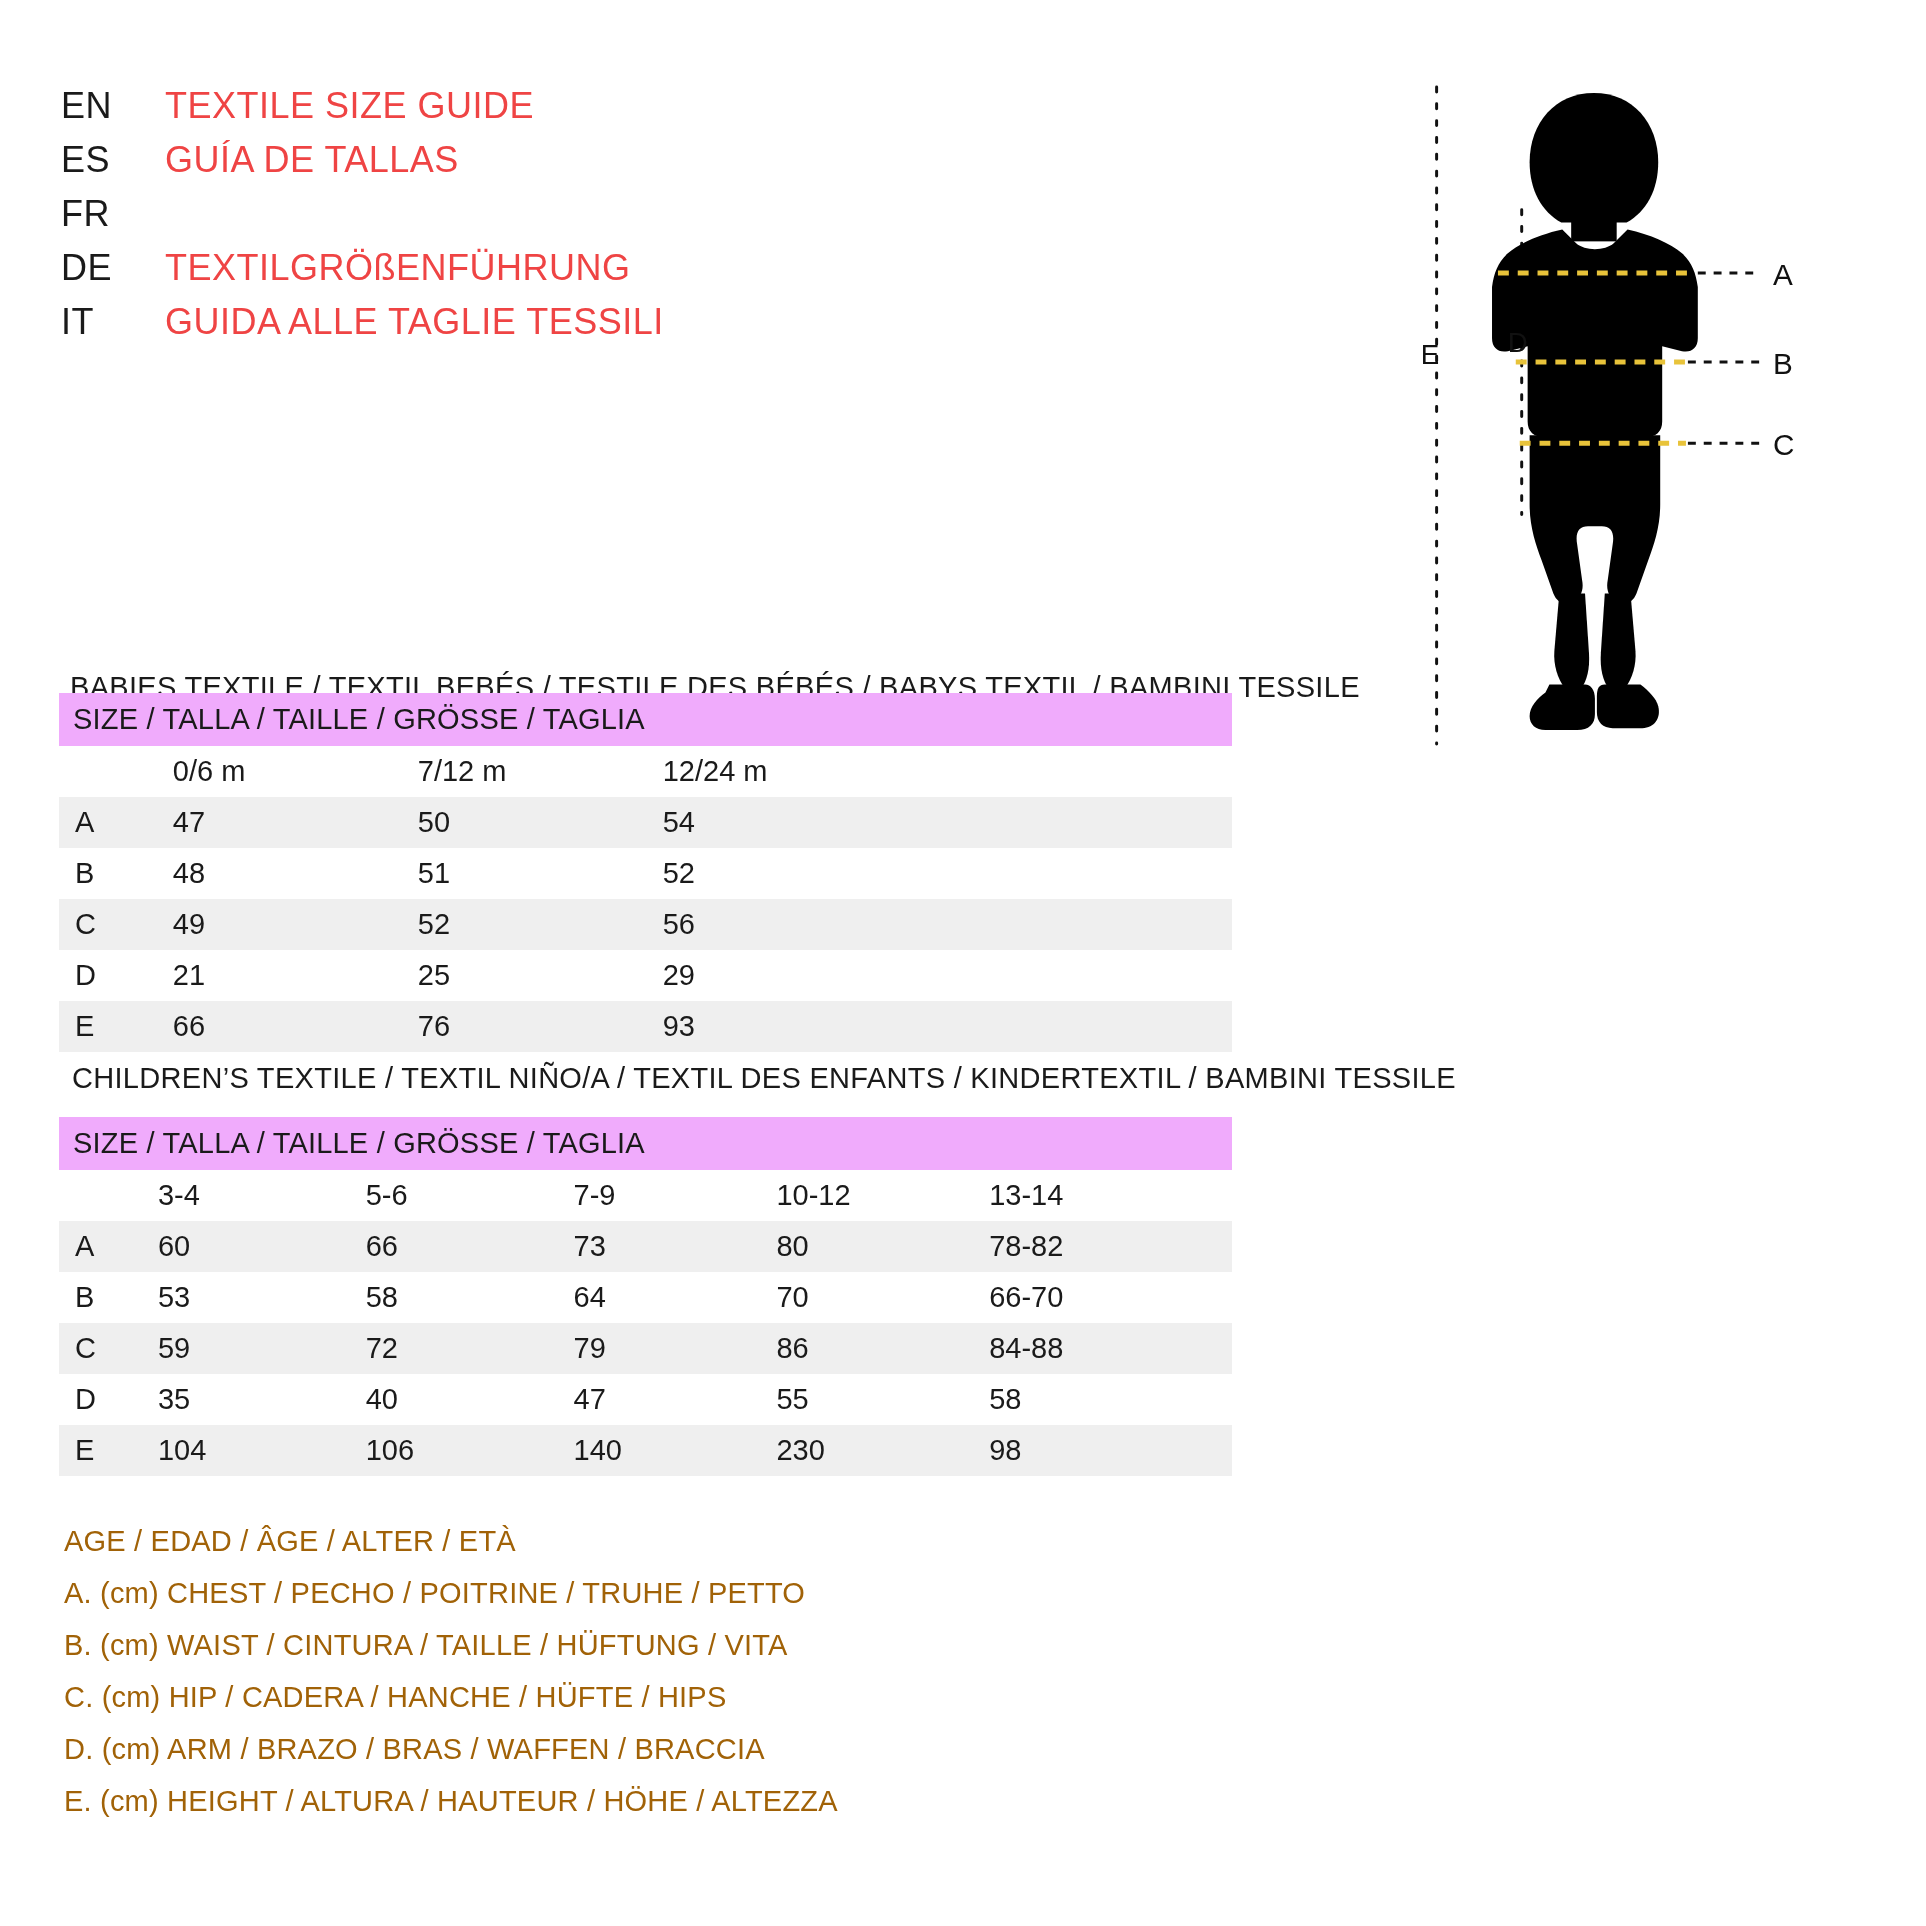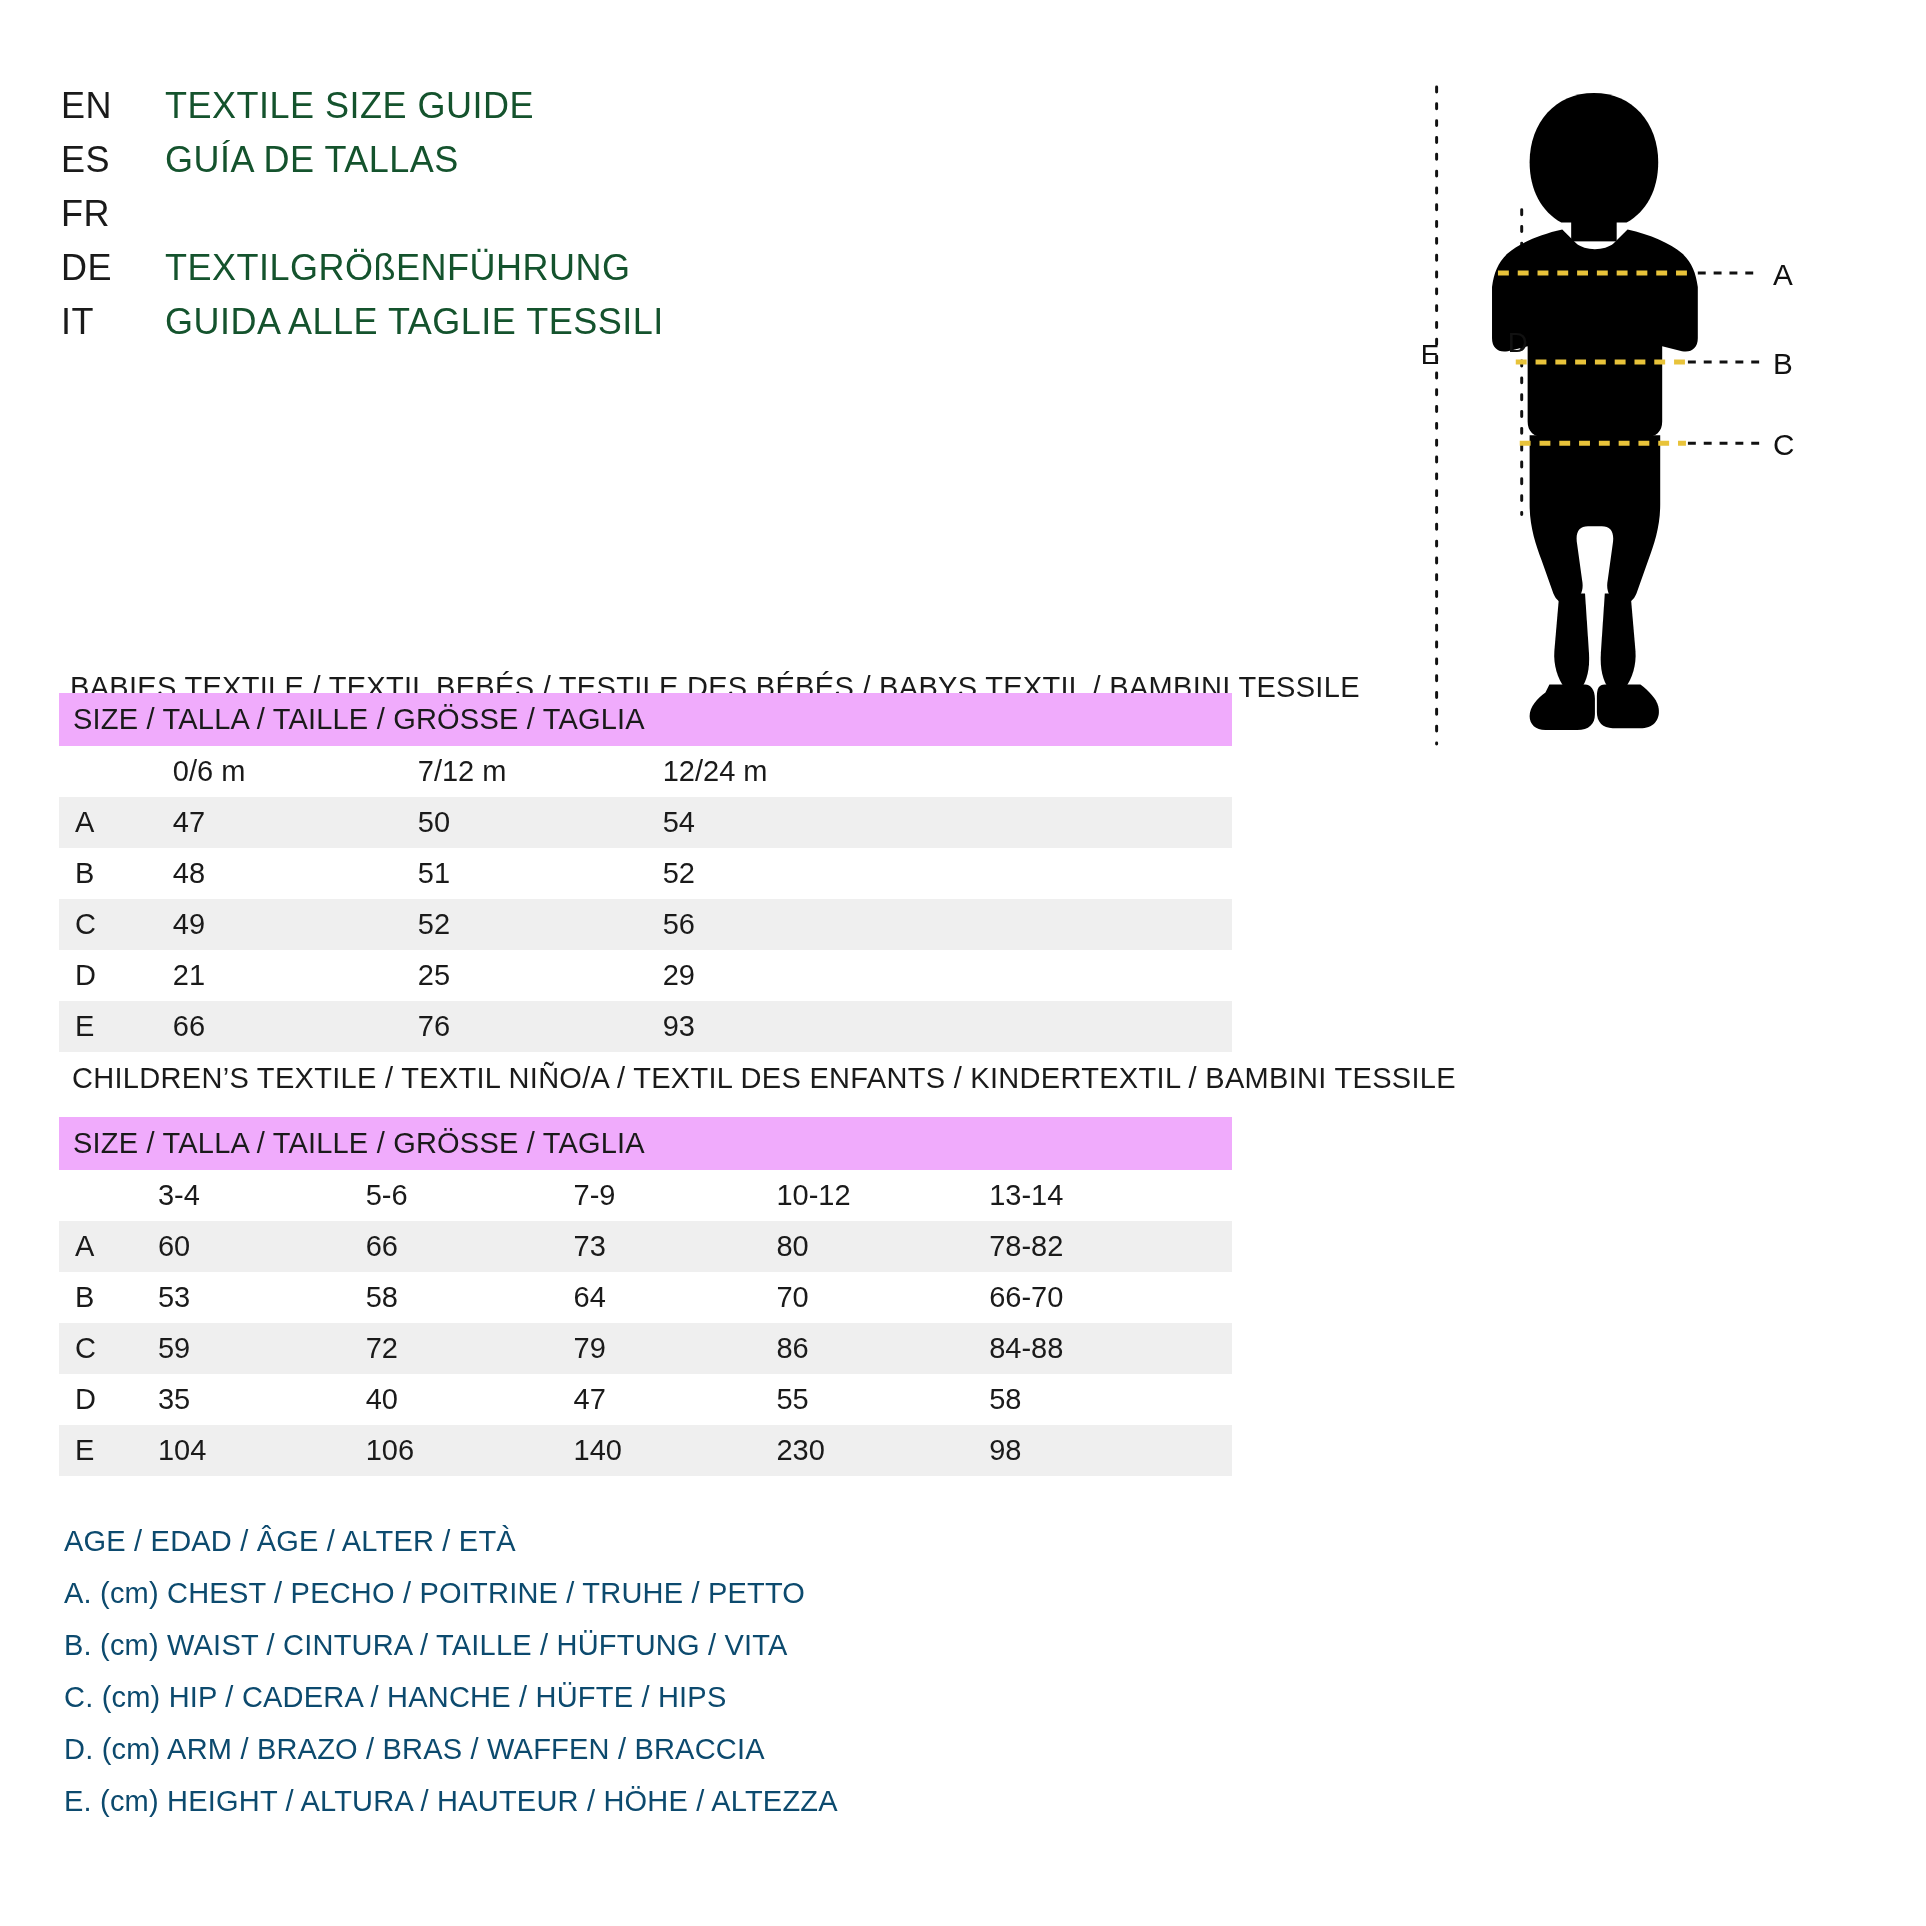"TEXTILE SIZE GUIDE" .lang-text { color: #14532d -> #ef4444 }
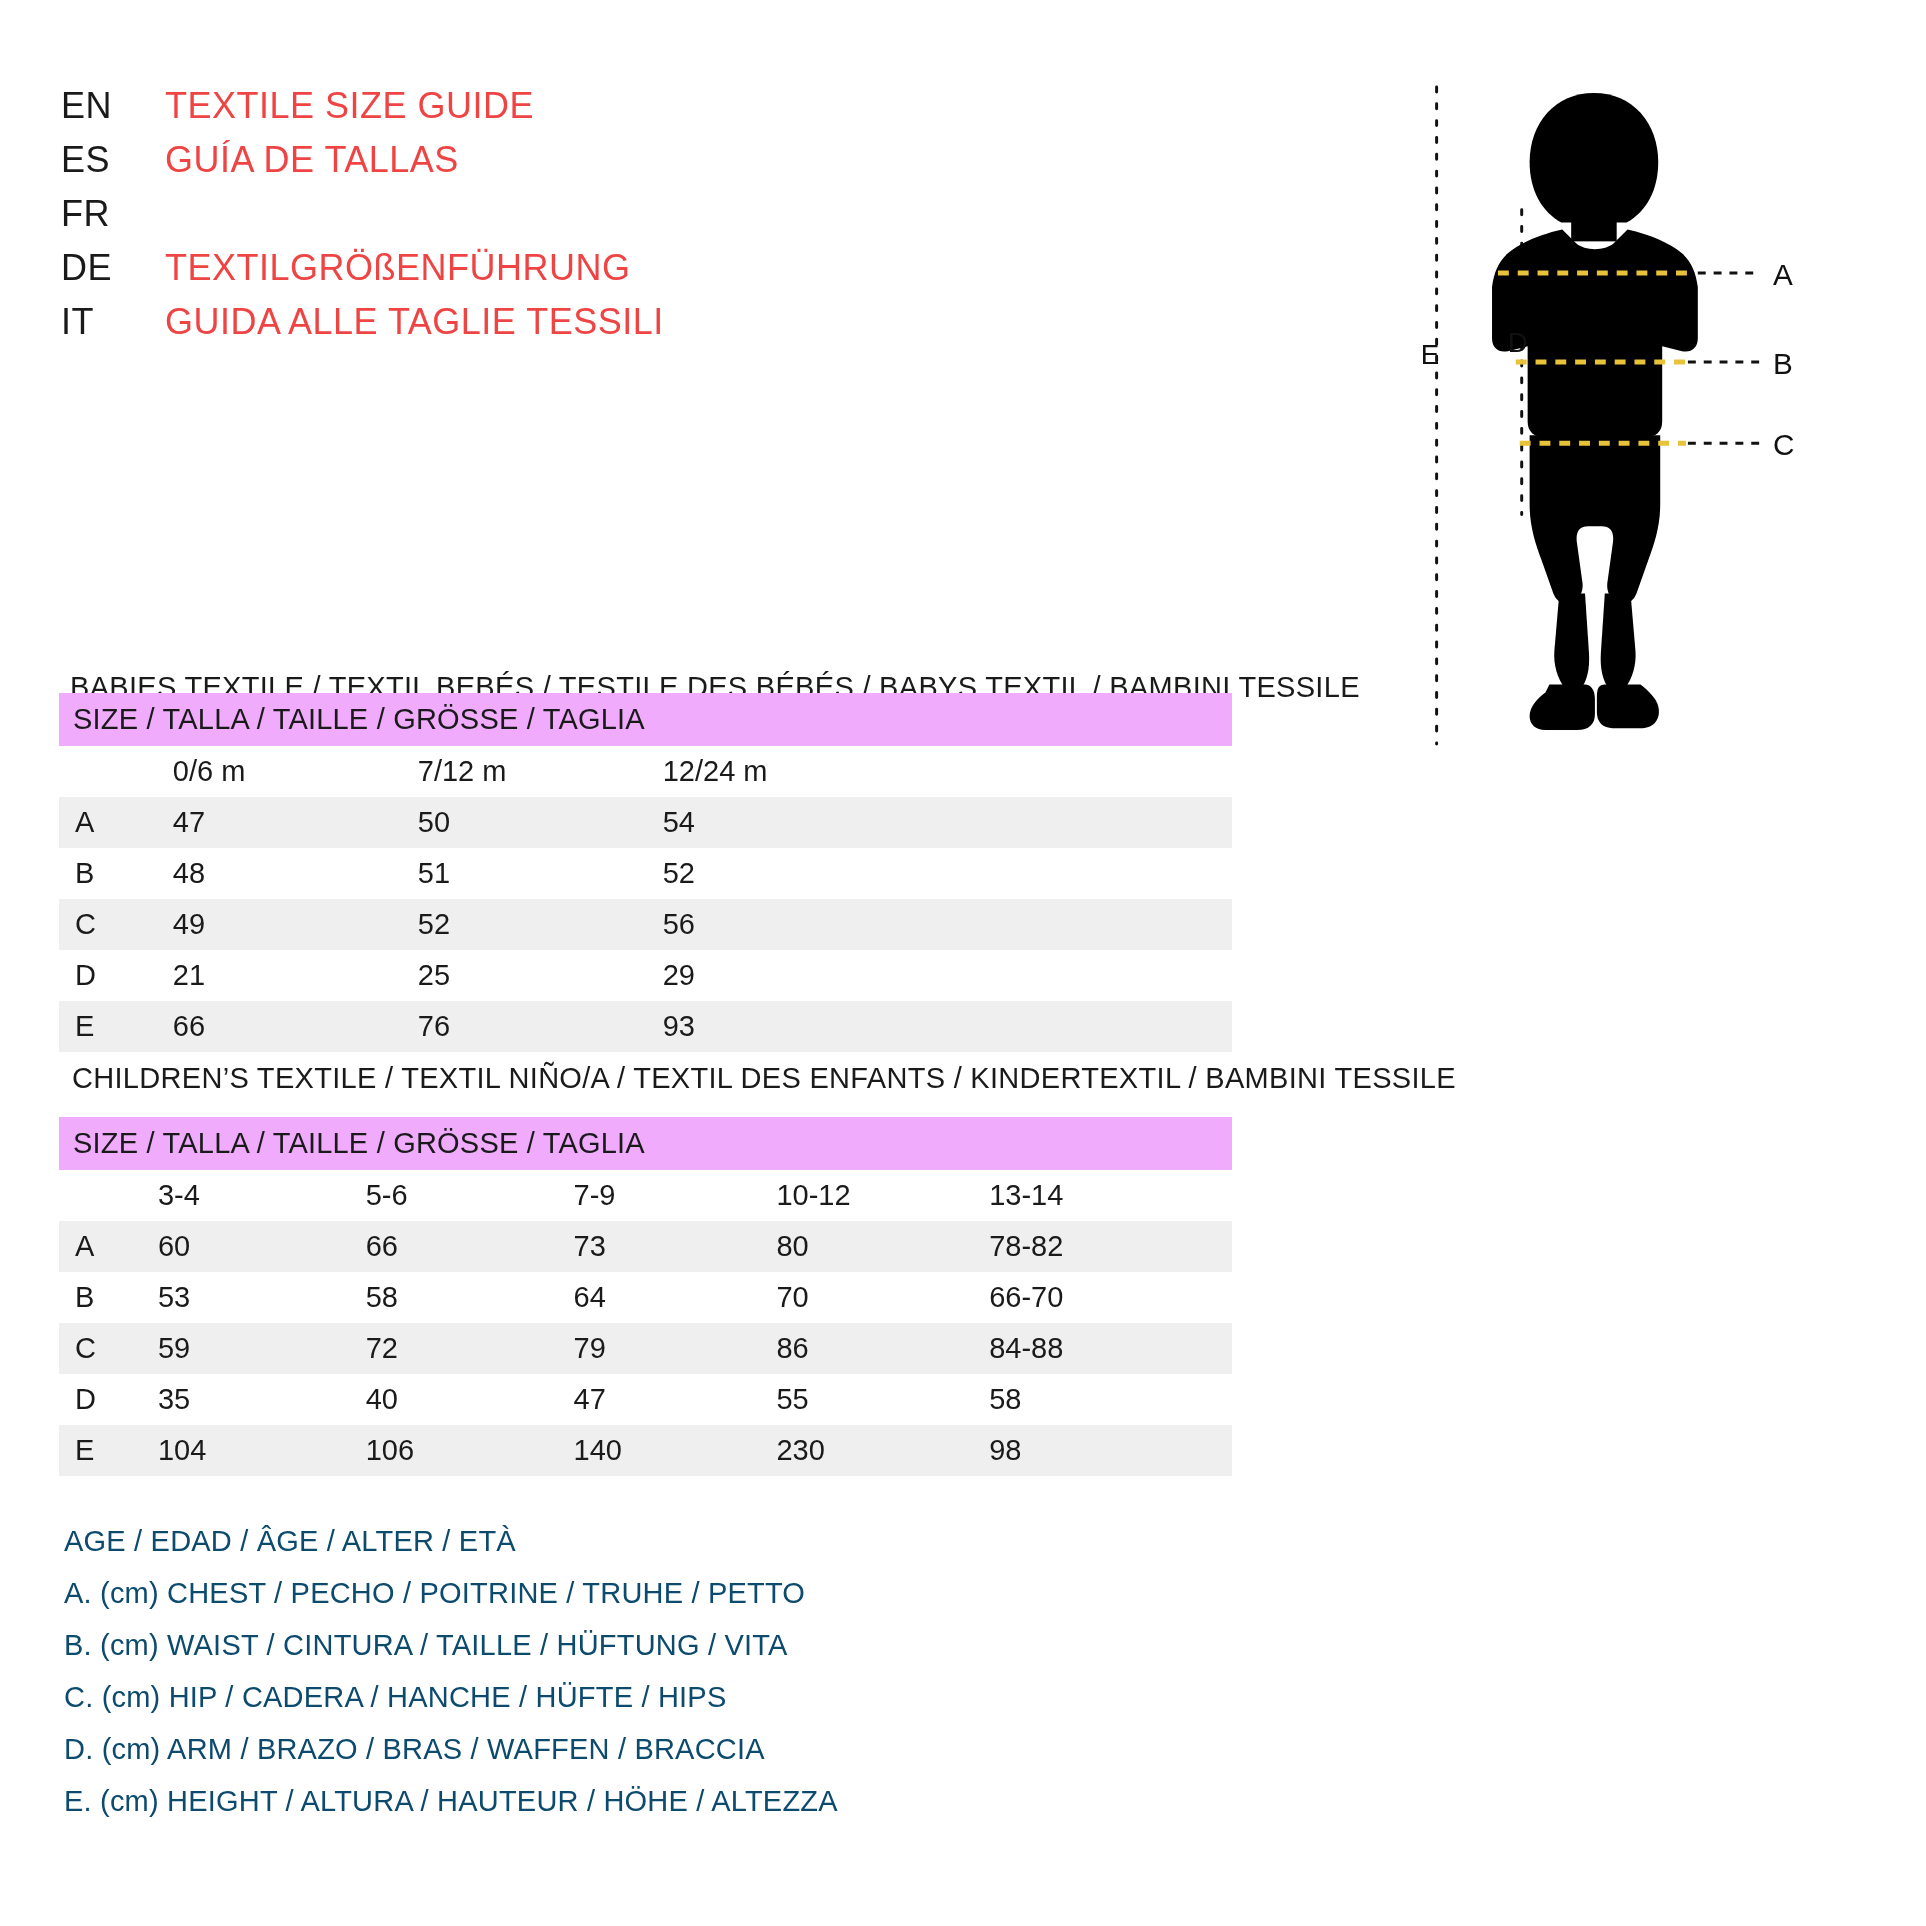"AGE / EDAD / ÂGE" .legend-row { color: #0c4a6e -> #a16207 }
